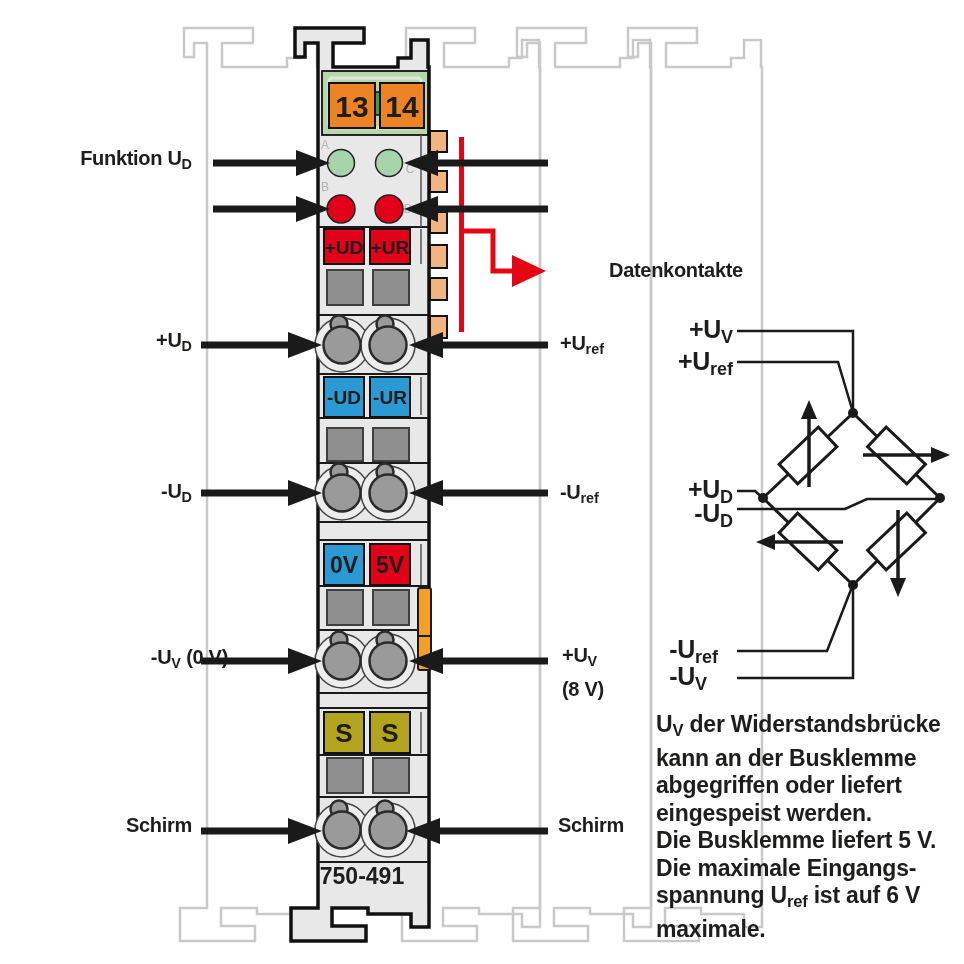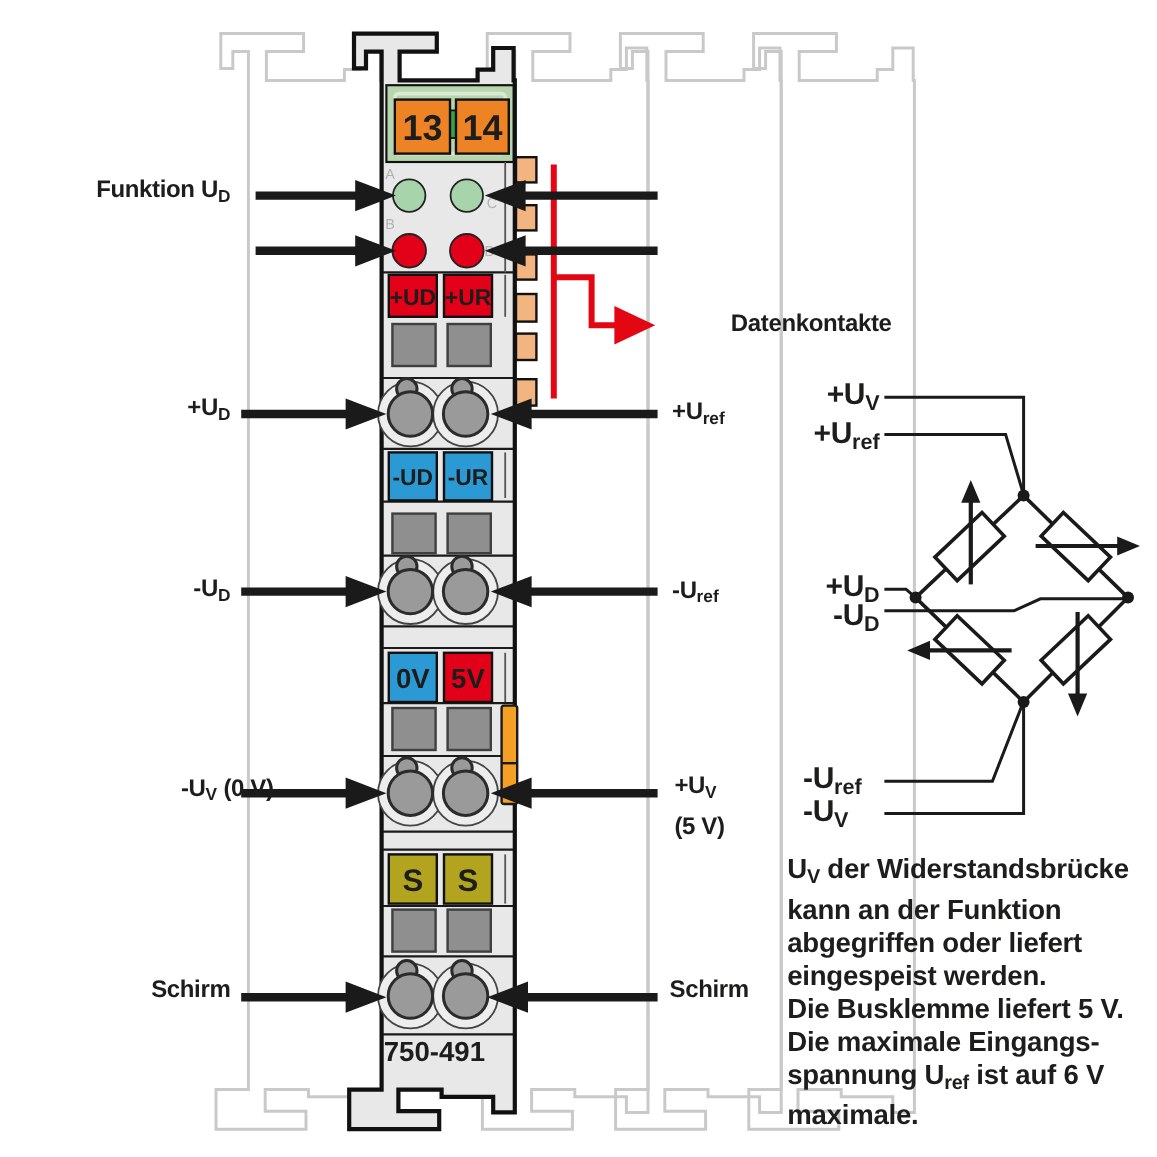"(5 V)" span { text: 5 -> 8 }
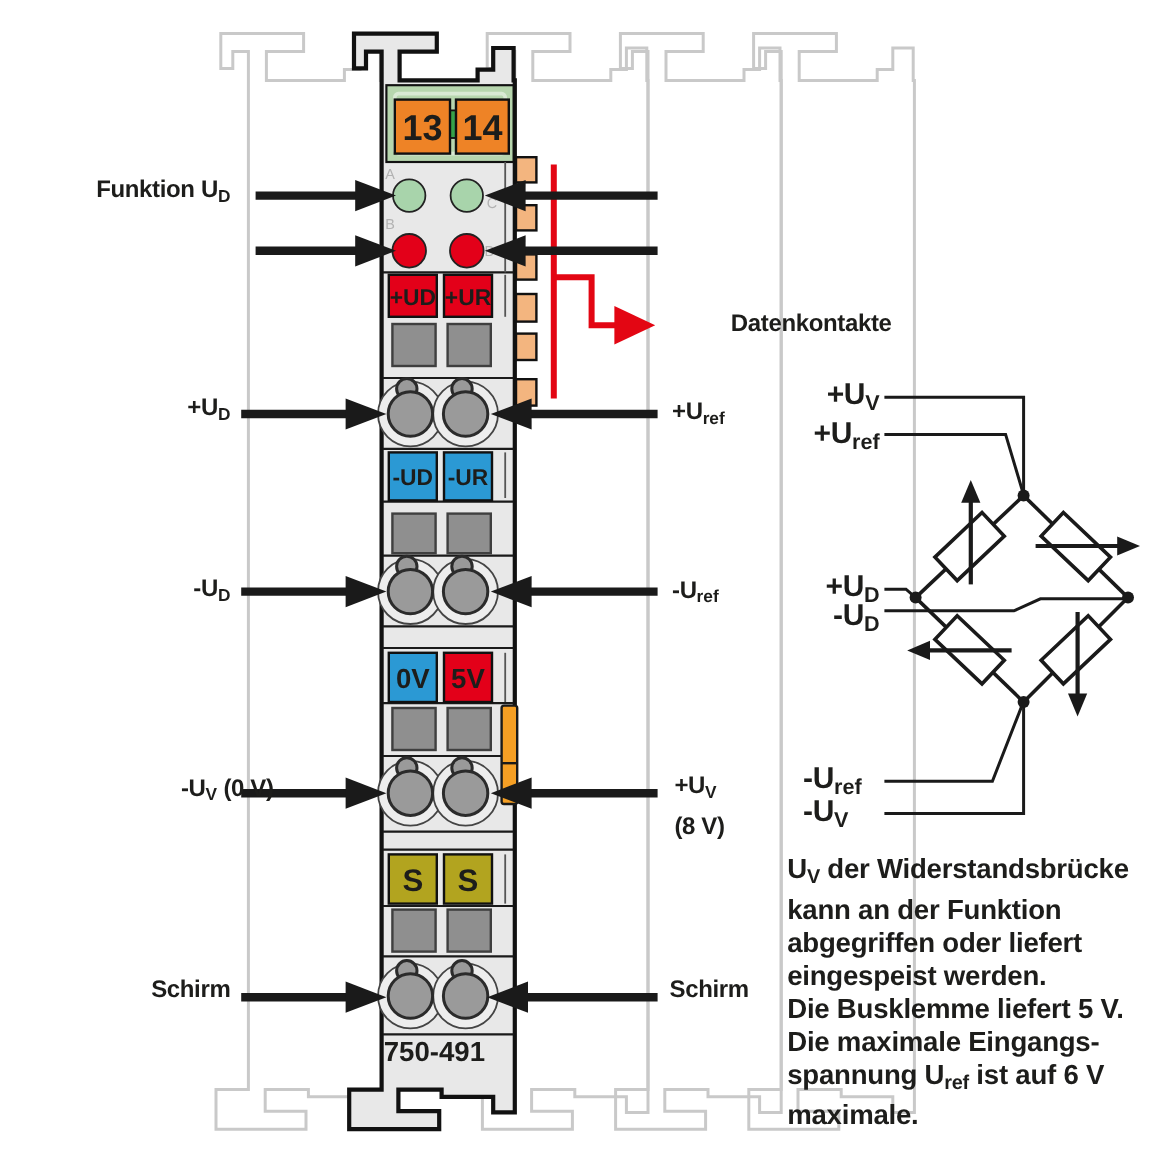"kann an der Funktion" span { text: Funktion -> Busklemme }
